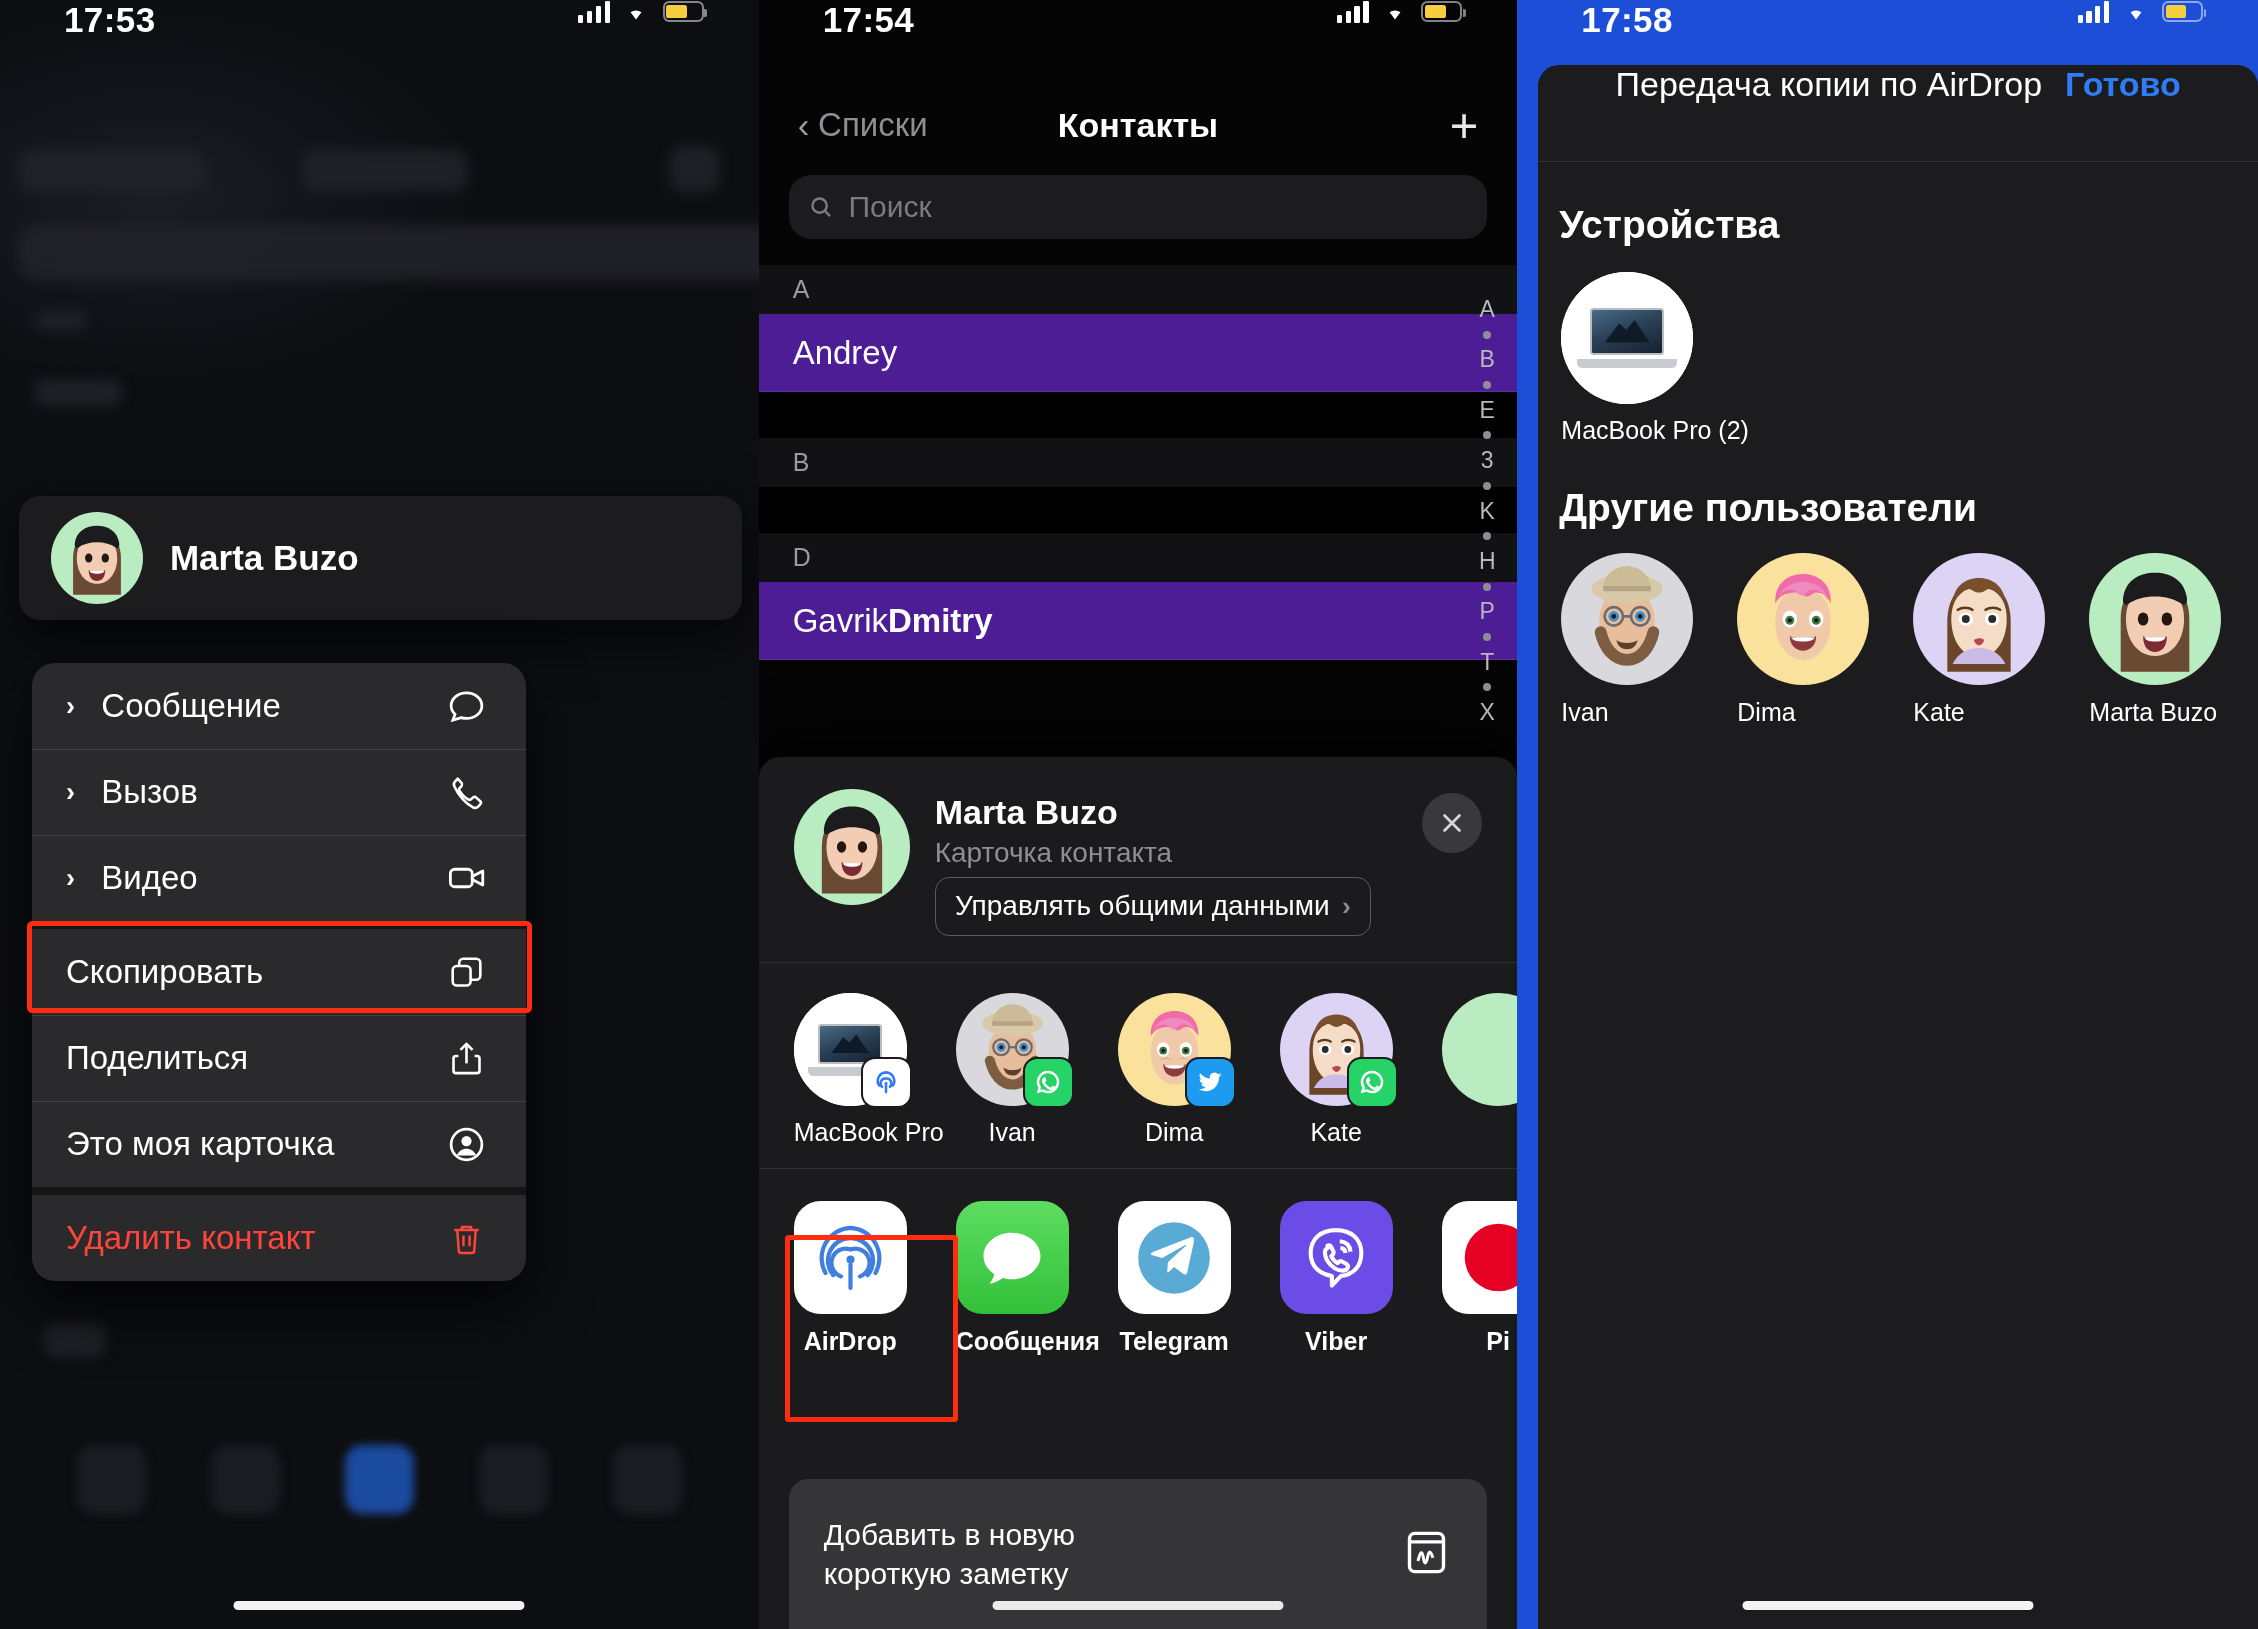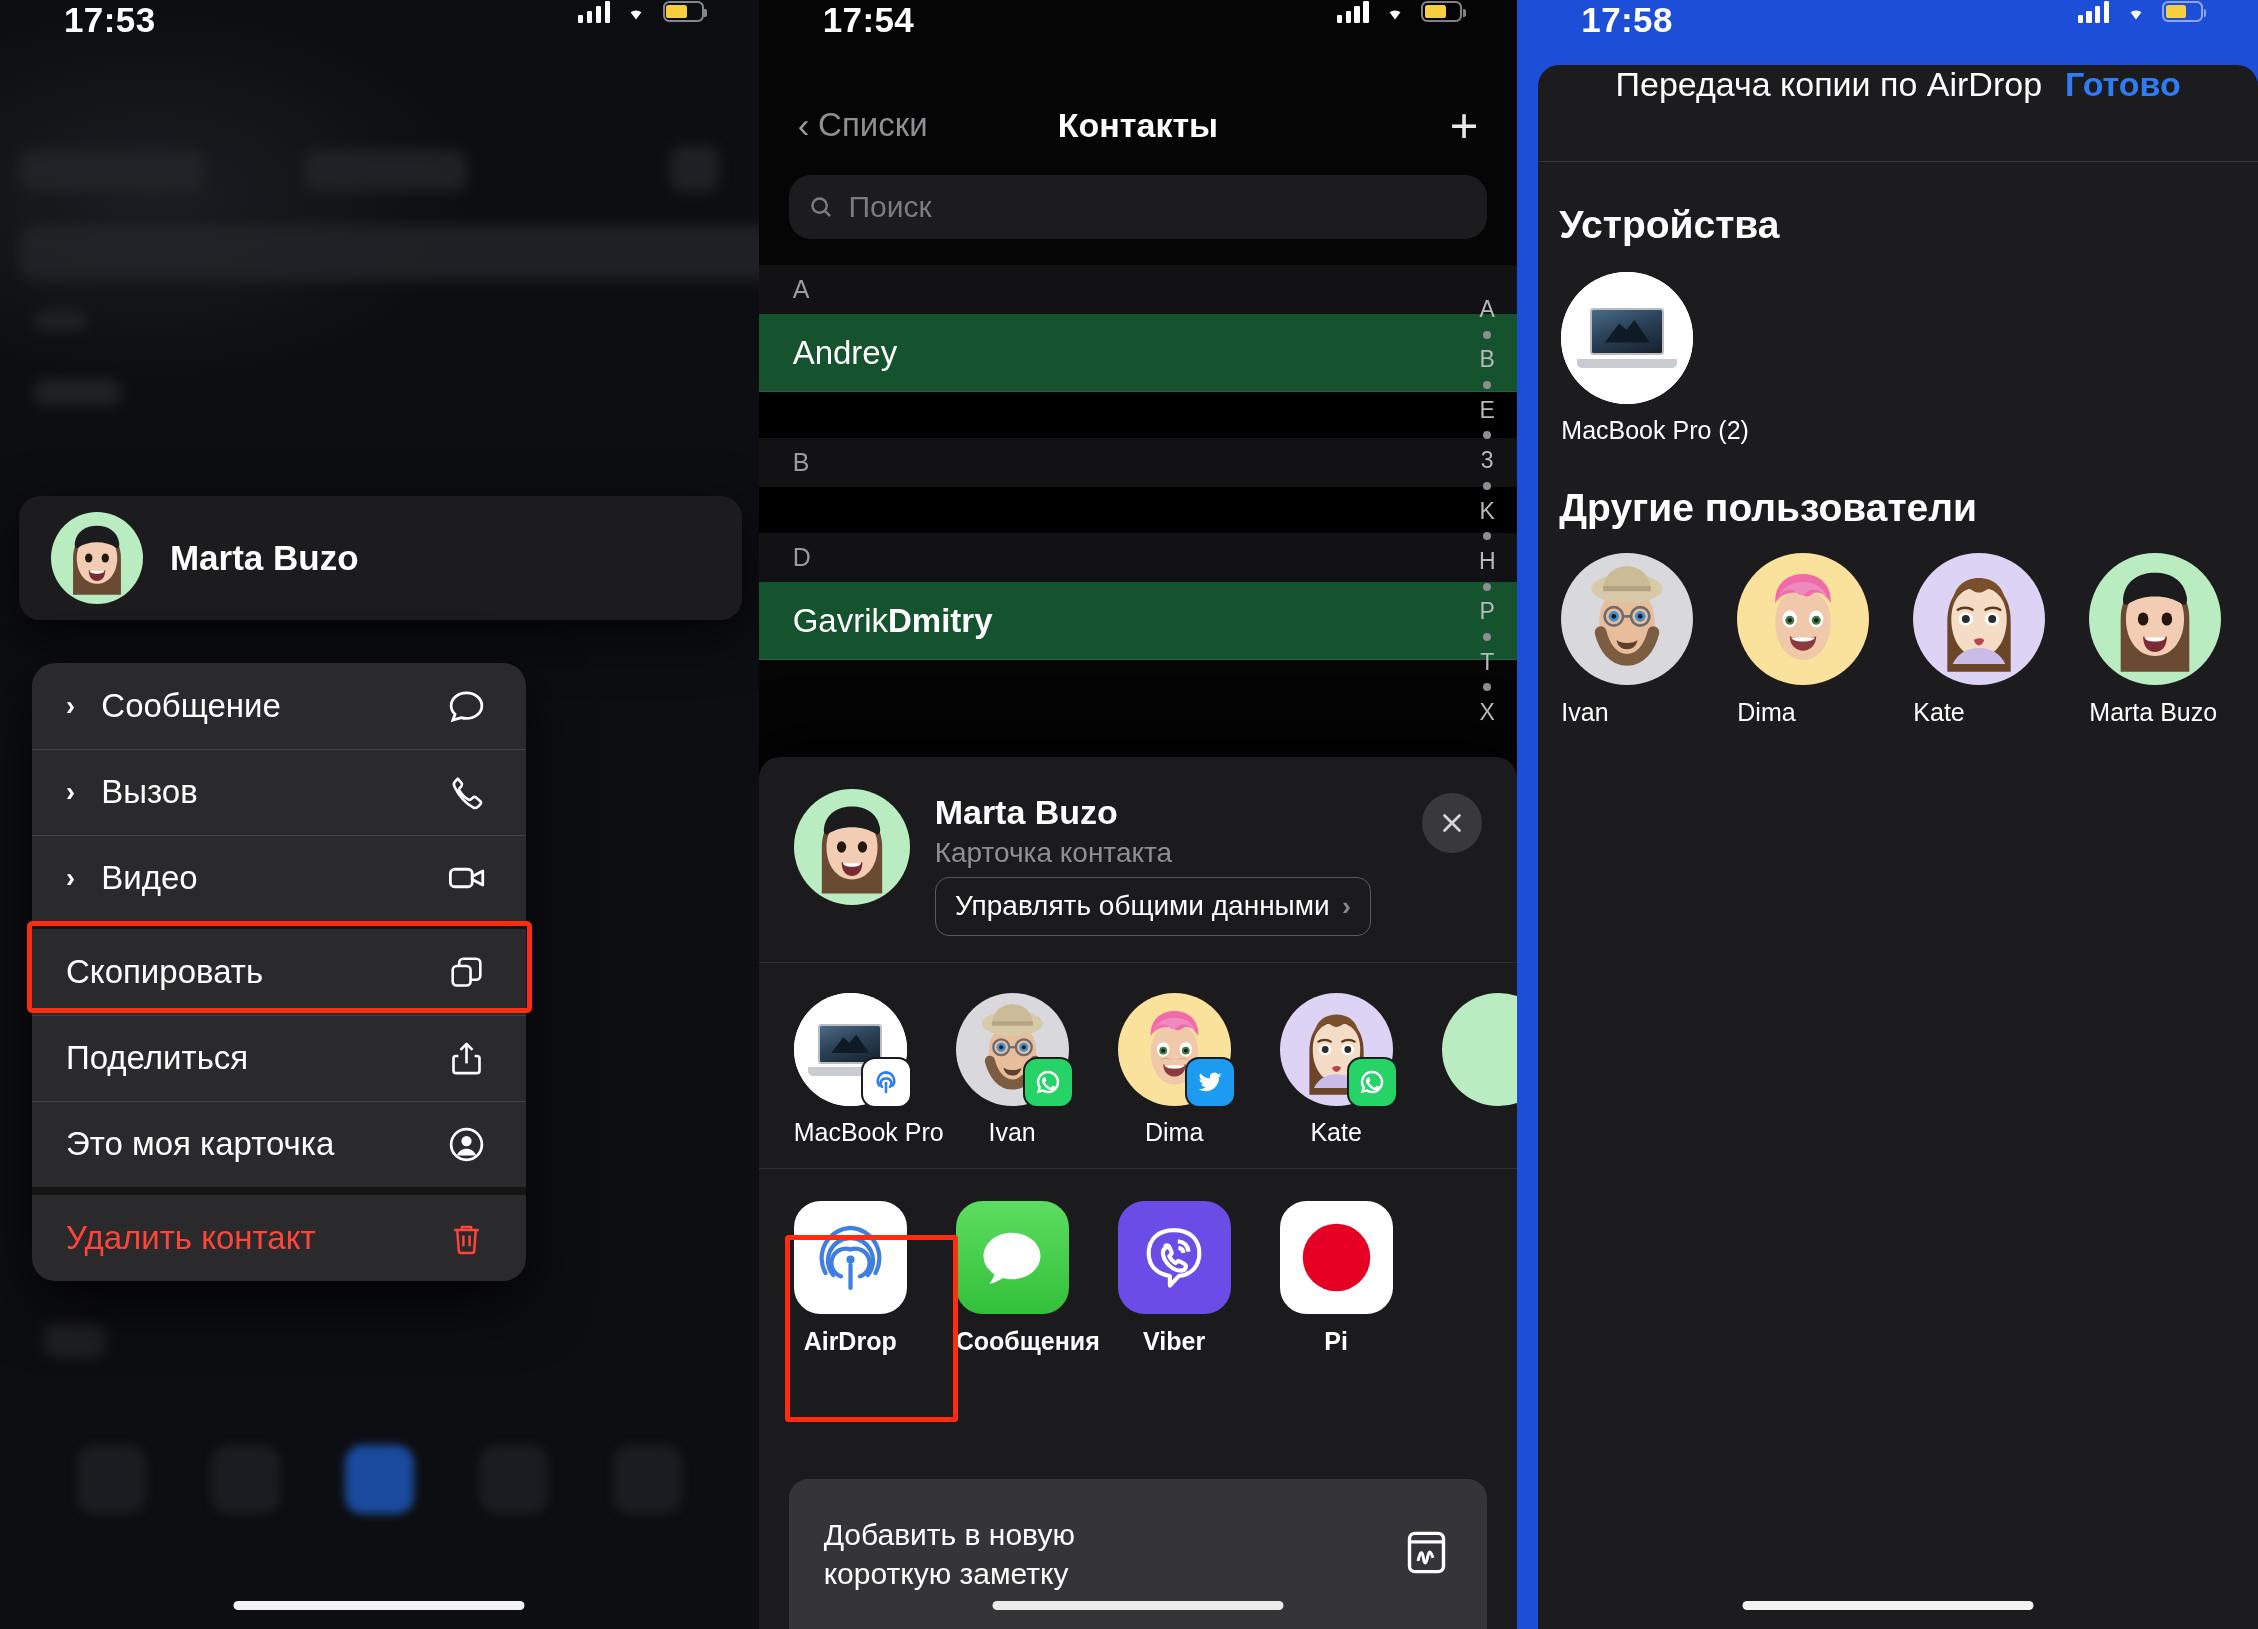"Andrey" .c-row { background: #14532d -> #4c1d95 }
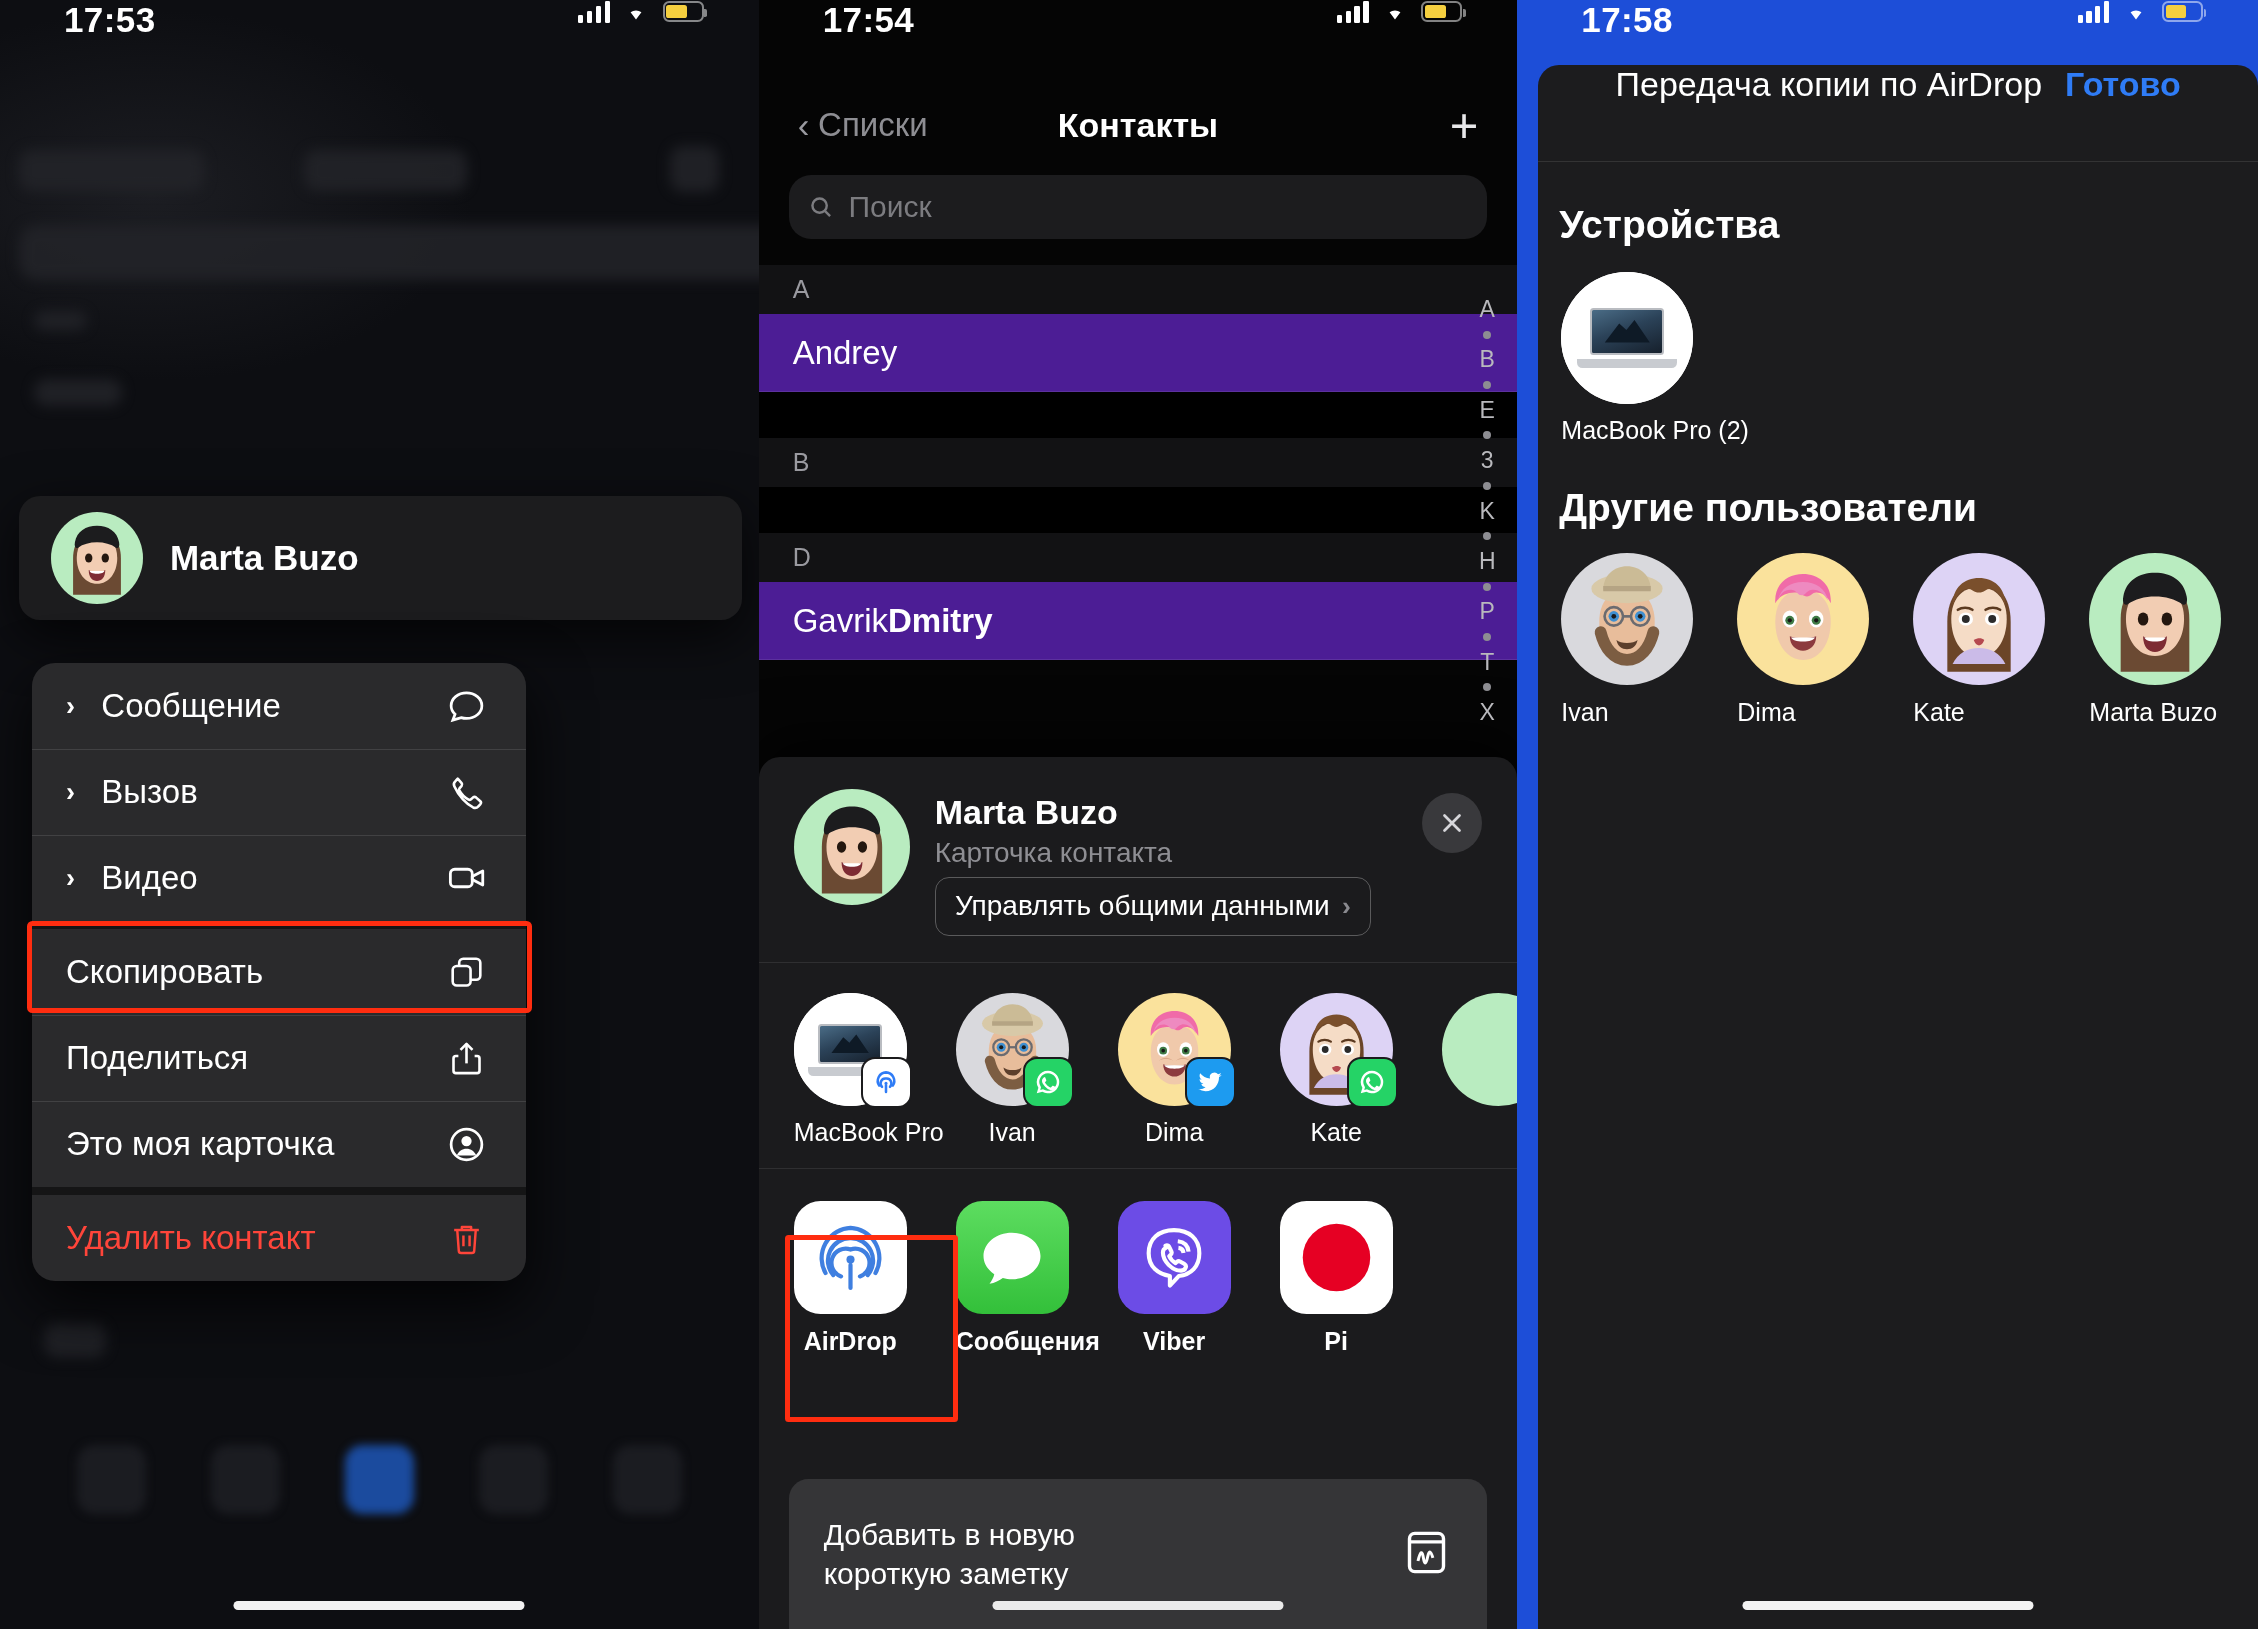"Telegram" div.app { html: none -> <div> <div> <svg> <circle></circle> <path></path> </svg> </div> <div>Telegram</div> </div> }
